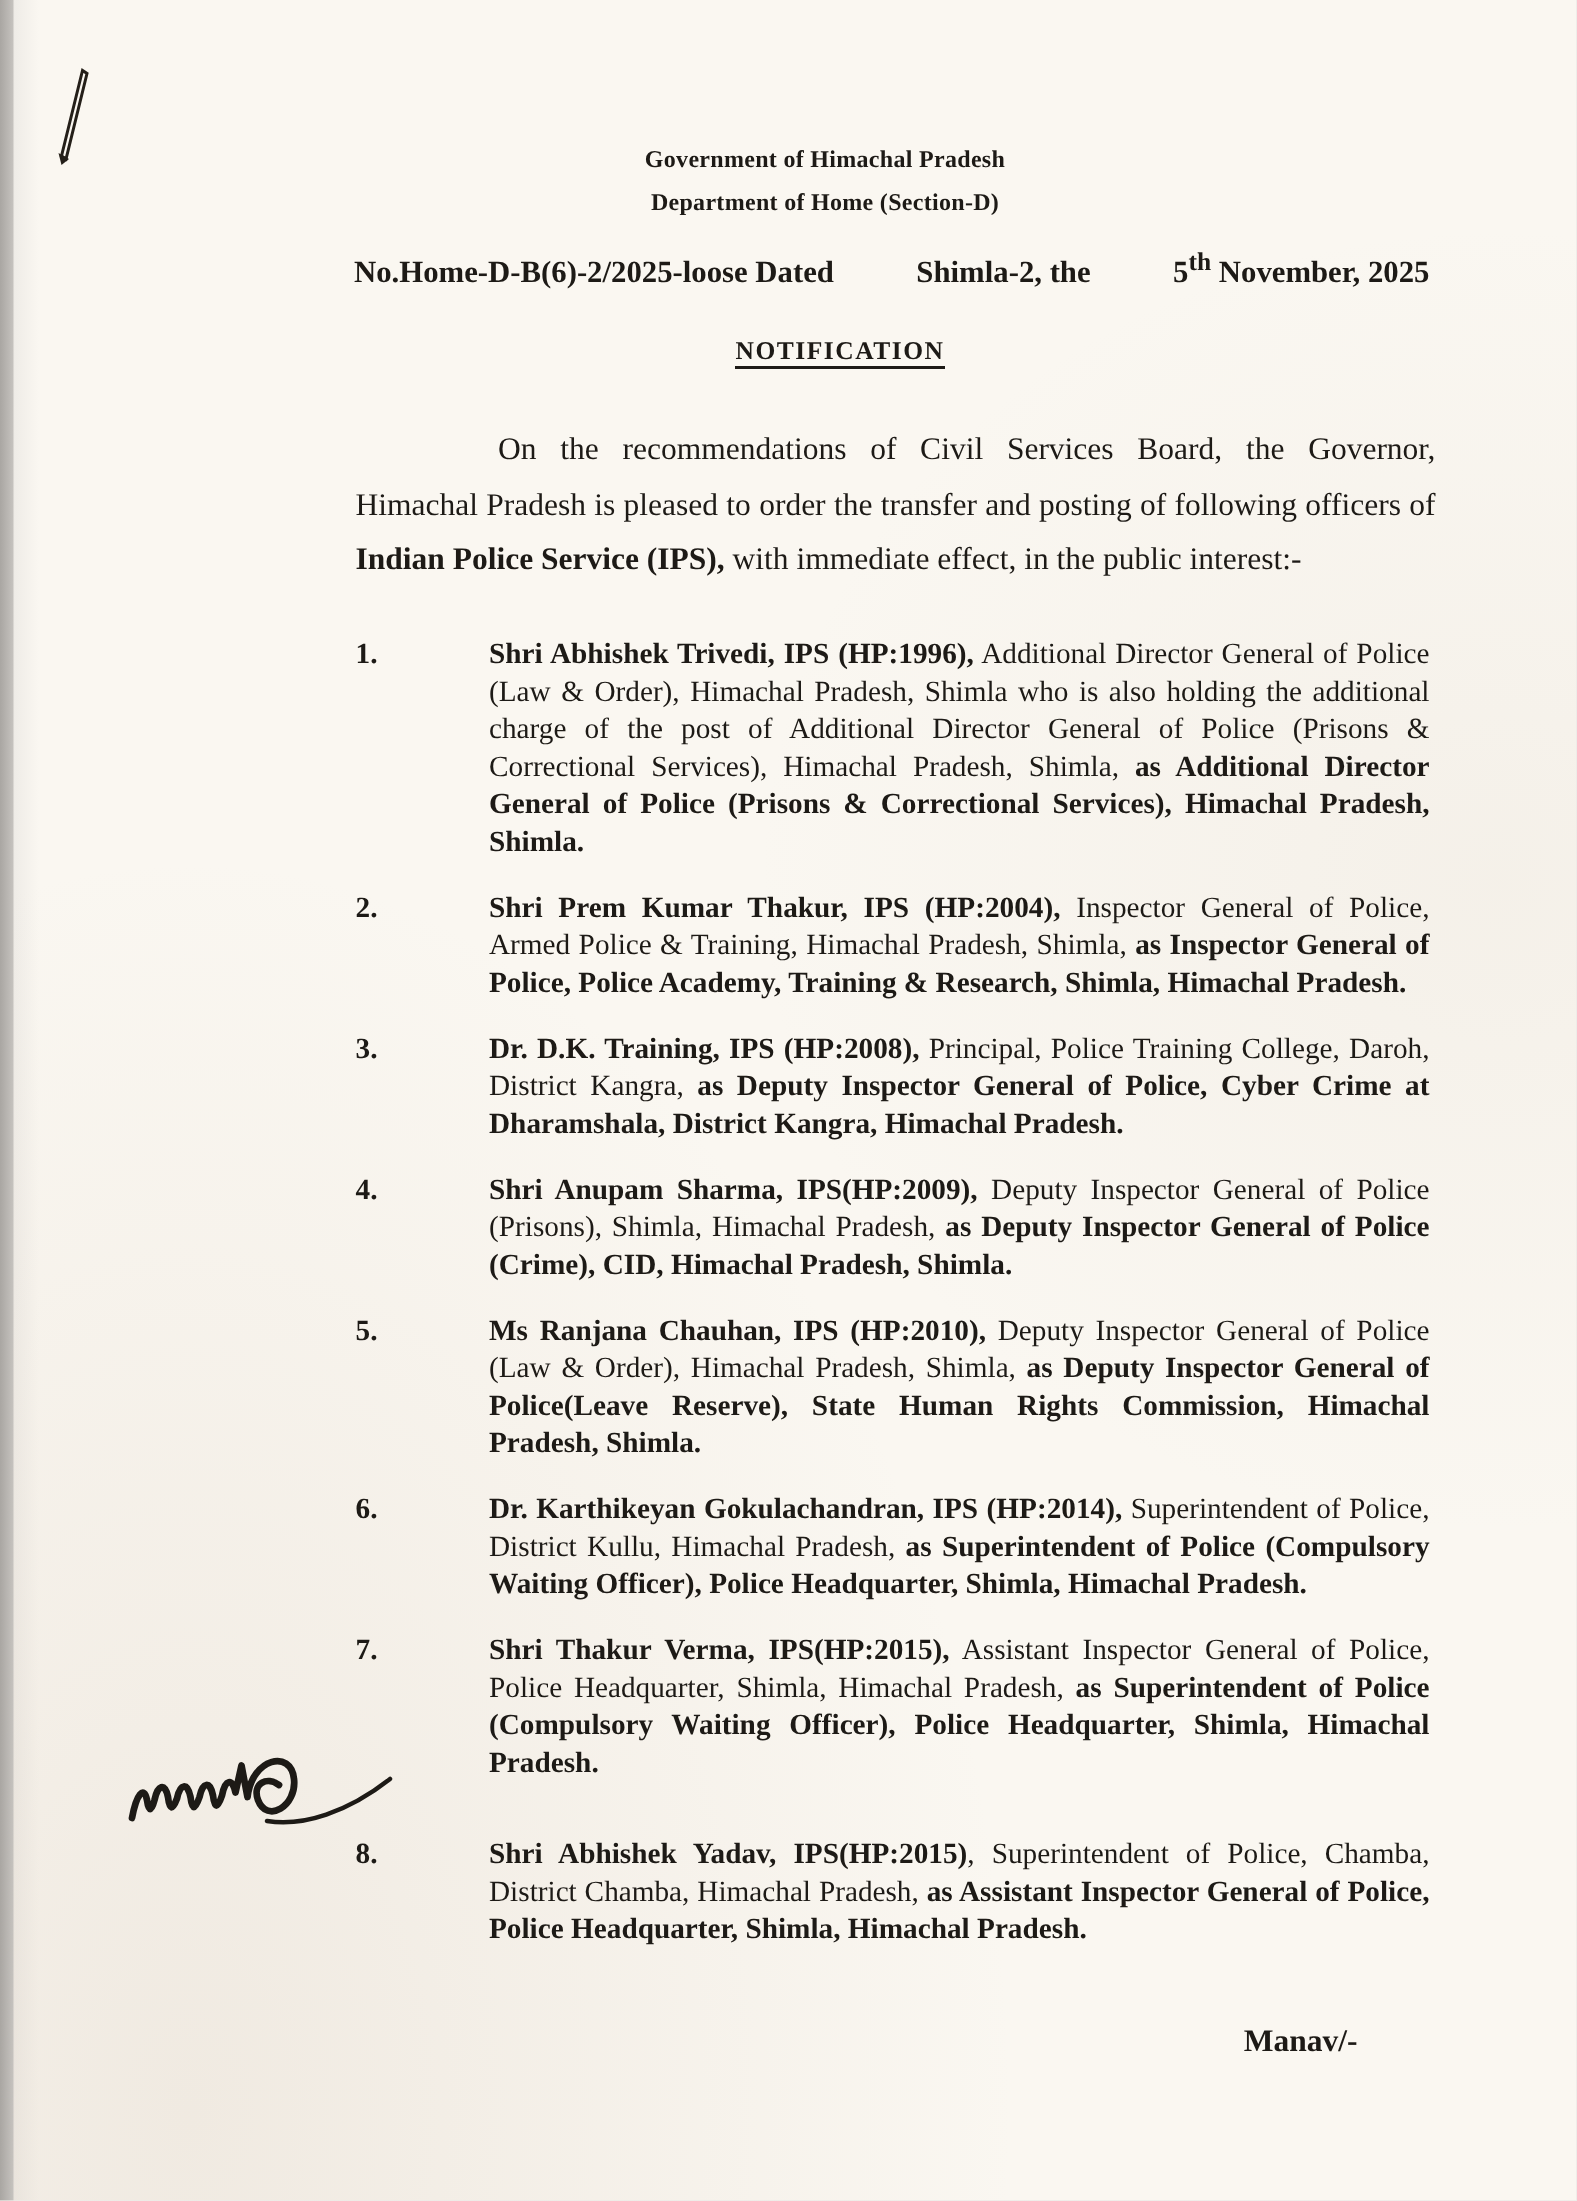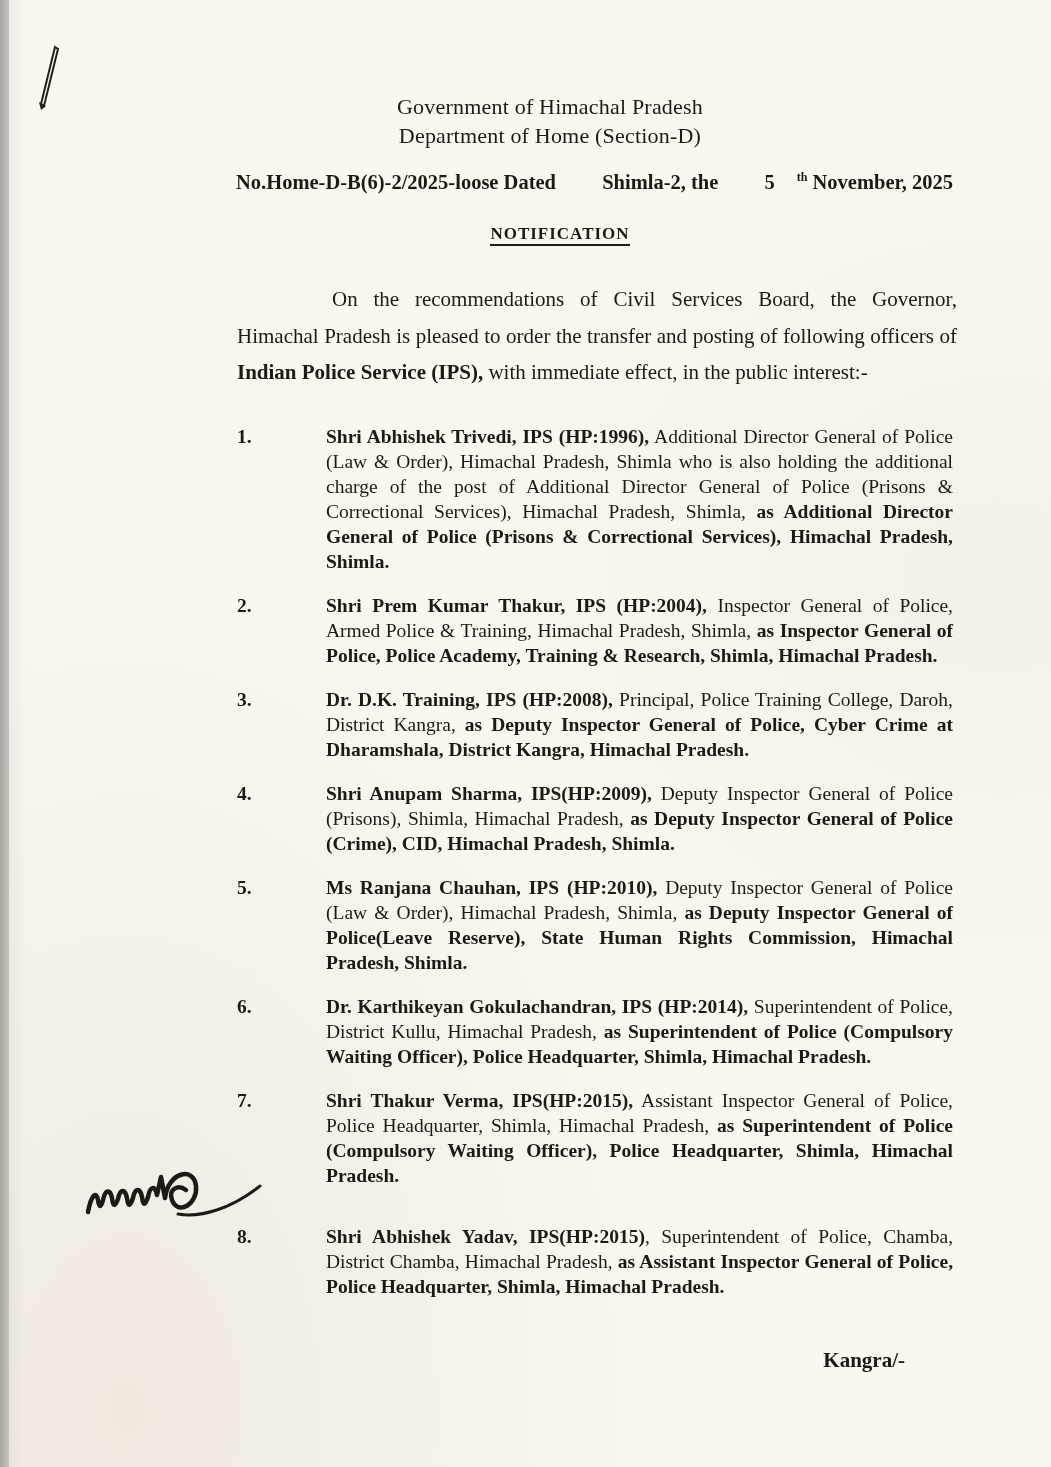"Government of Himachal Pradesh" .doc-header { font-size: 22px -> 16px; font-weight: normal -> bold }
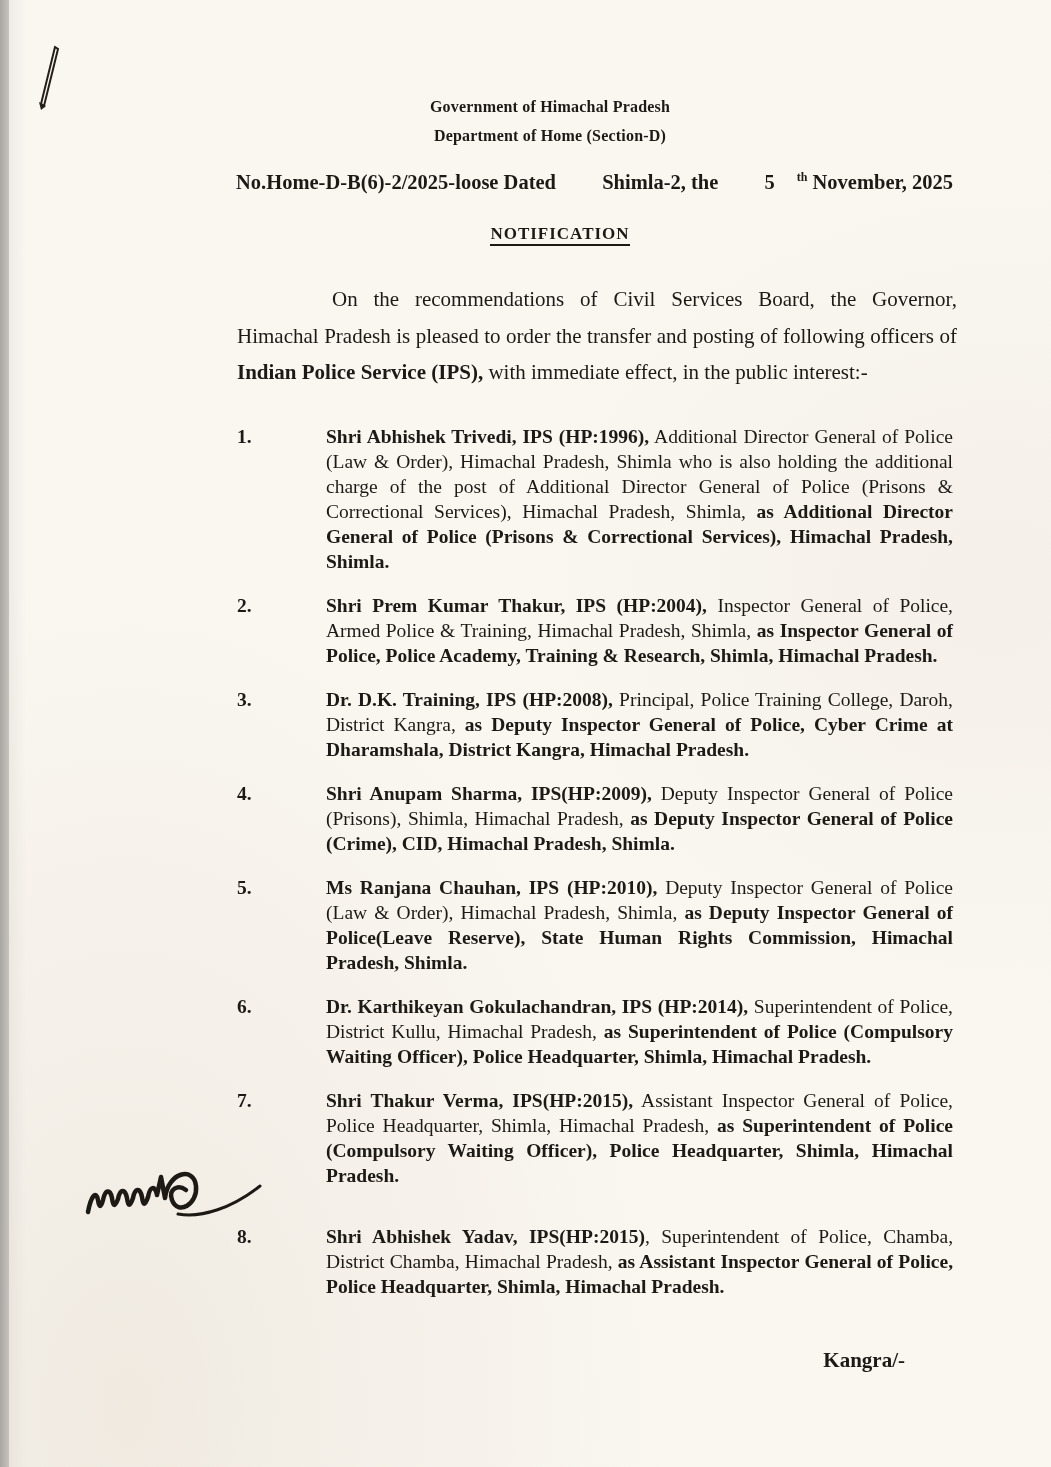"th" .ref-line sup { font-size: 12px -> 17px; margin-left: 22px -> none }
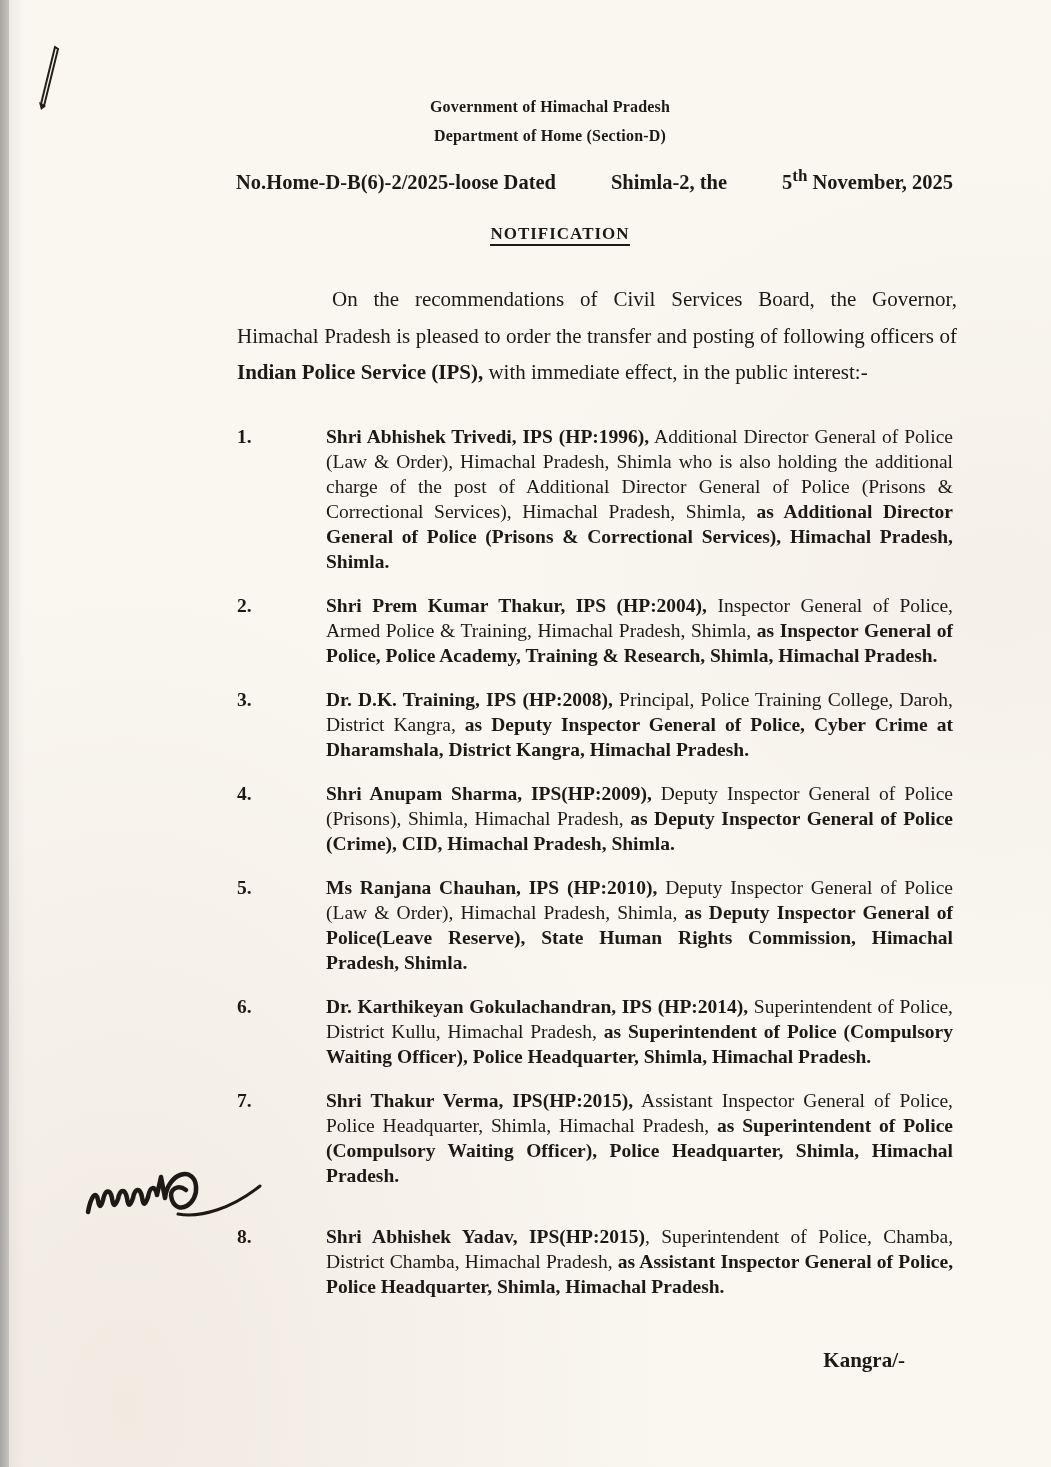"Kangra/-" div.contd { text: Kangra/- -> Manav/- }
